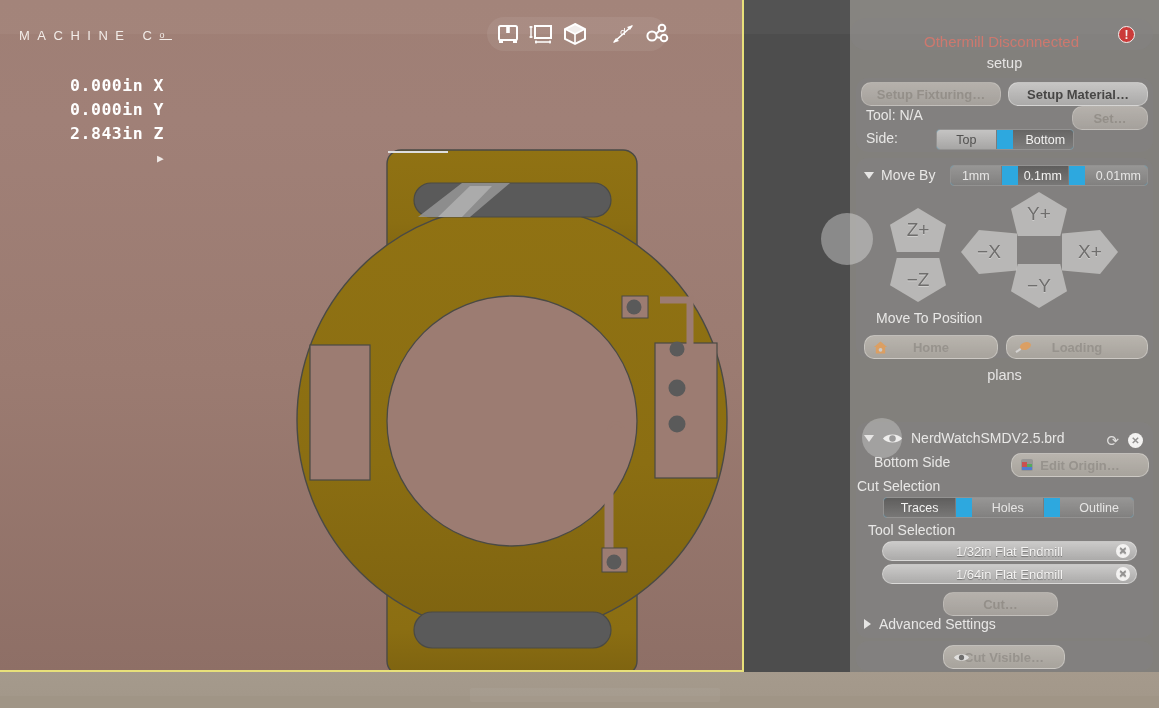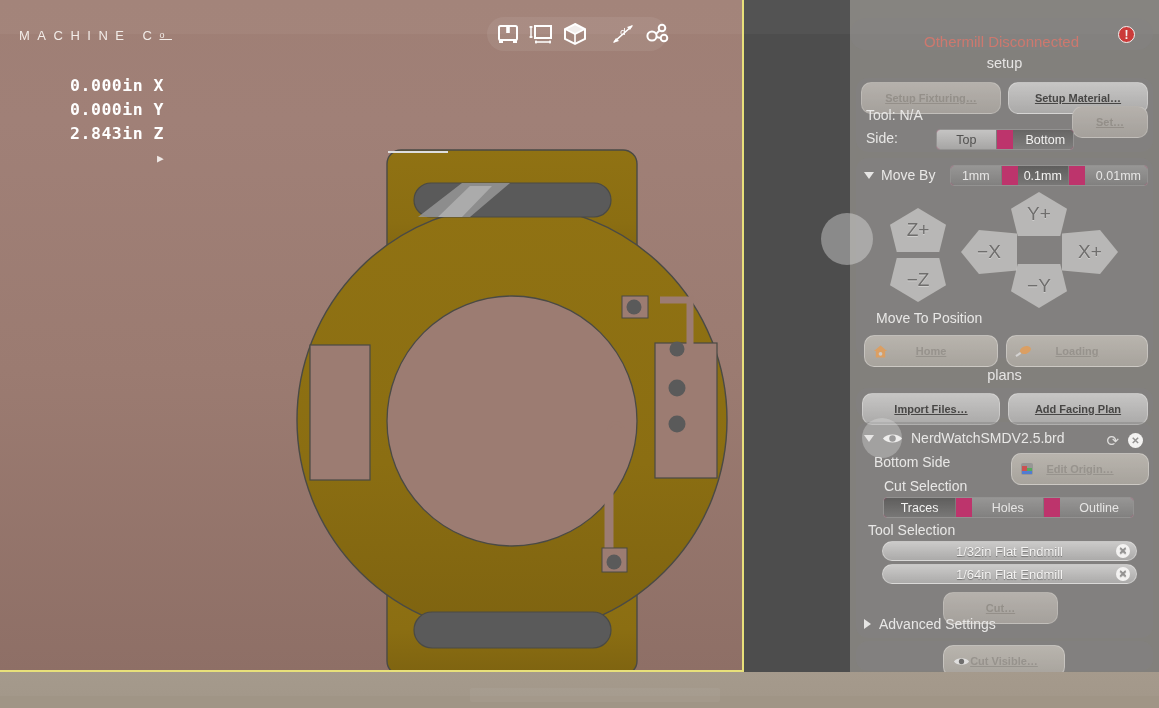"Setup Fixturing…" .pill { font-size: 11px -> 13px; height: 32px -> 24px; text-decoration: underline -> none }
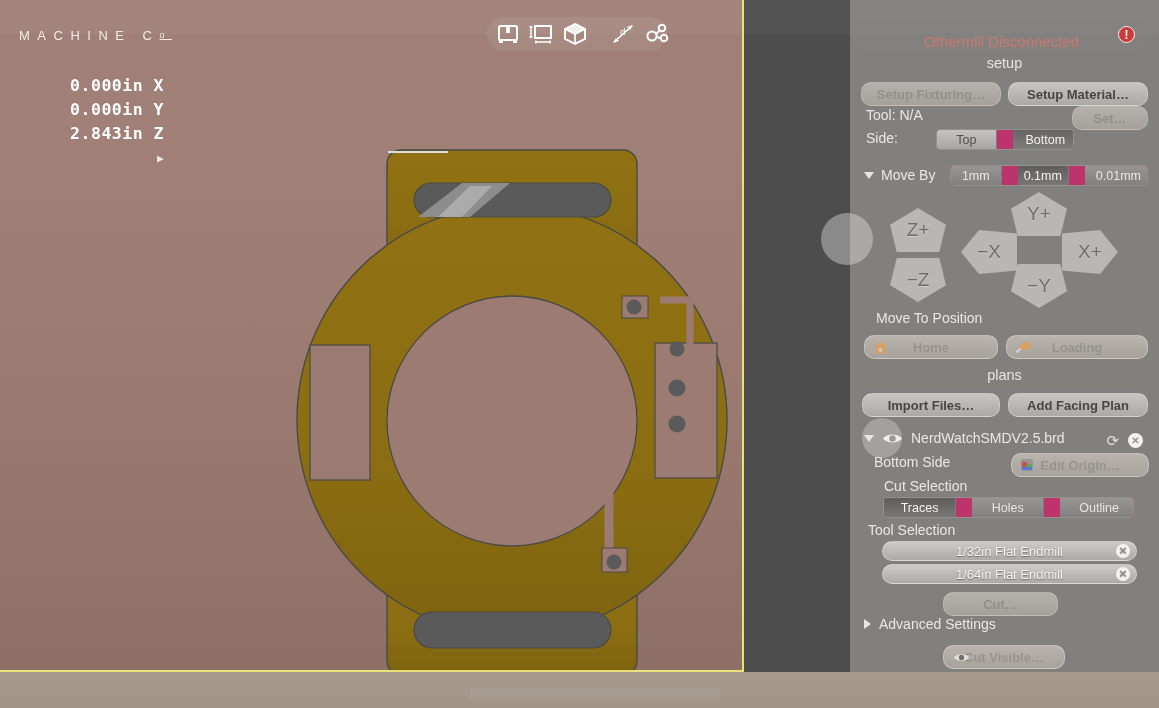"Top" .seg { background: #be185d -> #0ea5e9 }
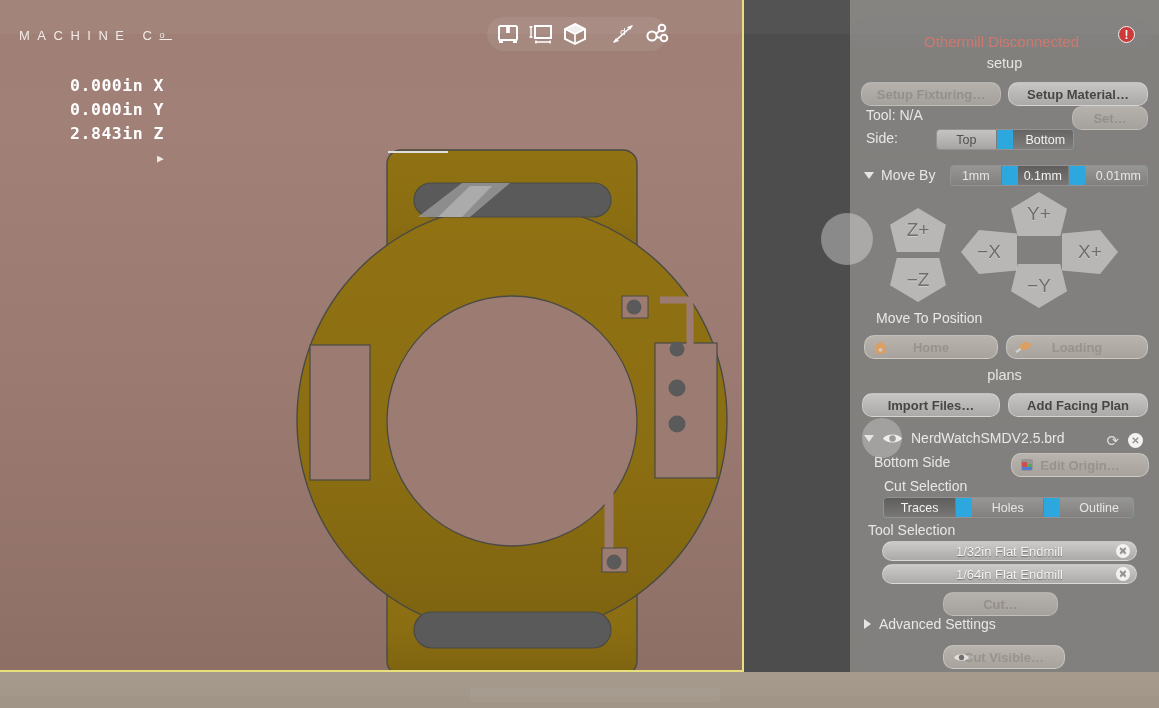"Import Files…" div.panel-card { html: <div> <div>Import Files…</div> <div>Add Facing Plan</div> </div> -> none }
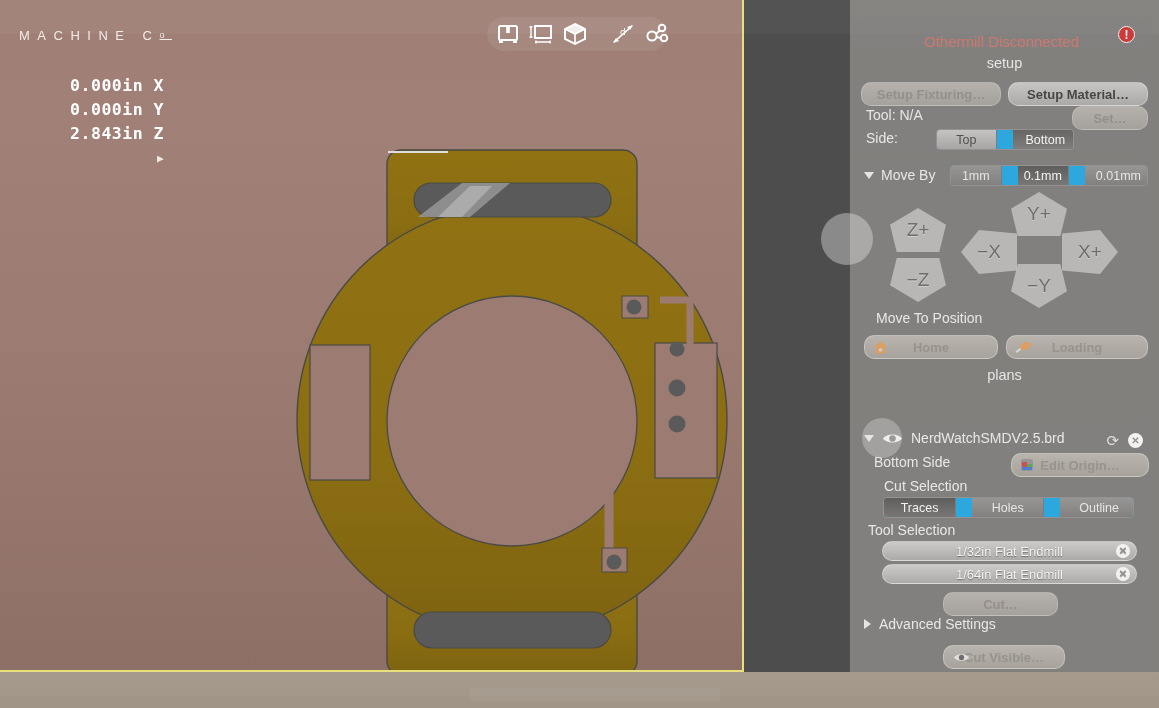"Cut Selection" div.lbl { left: 28px -> 1px }
